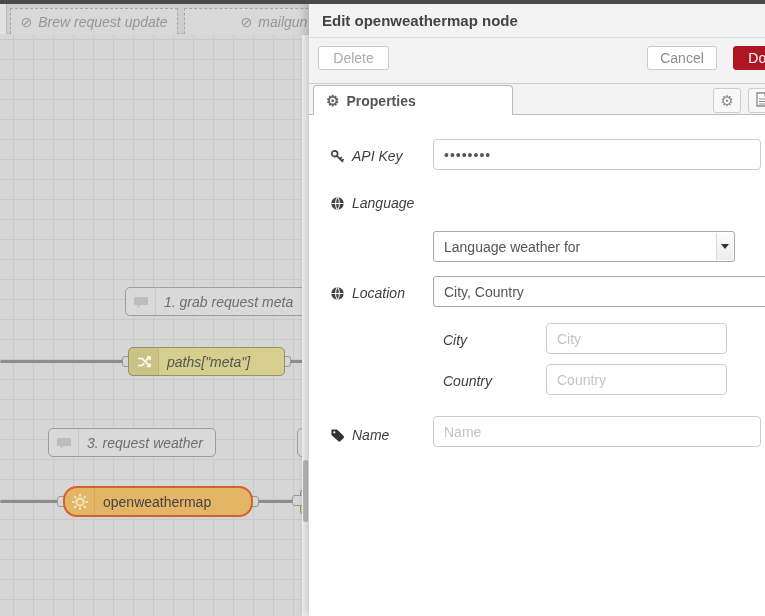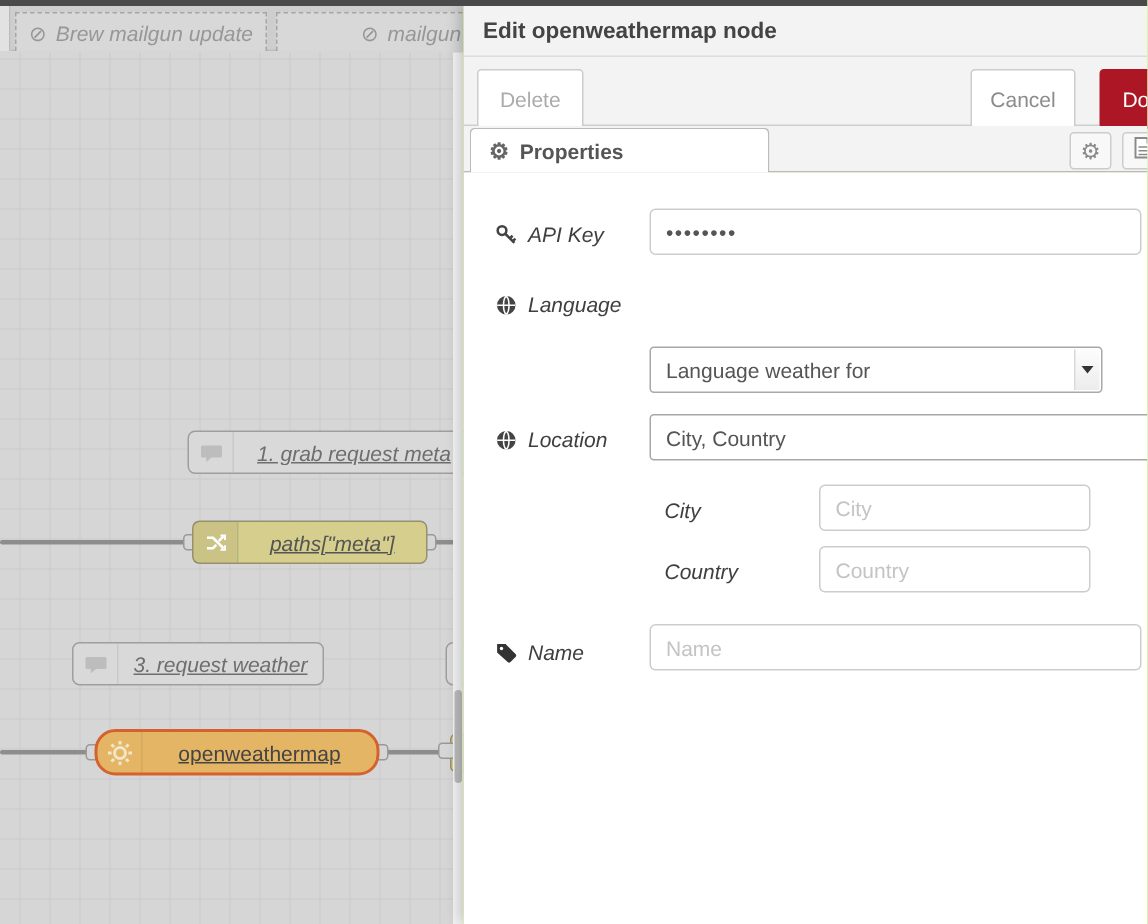"Brew mailgun update" span { text: mailgun -> request }
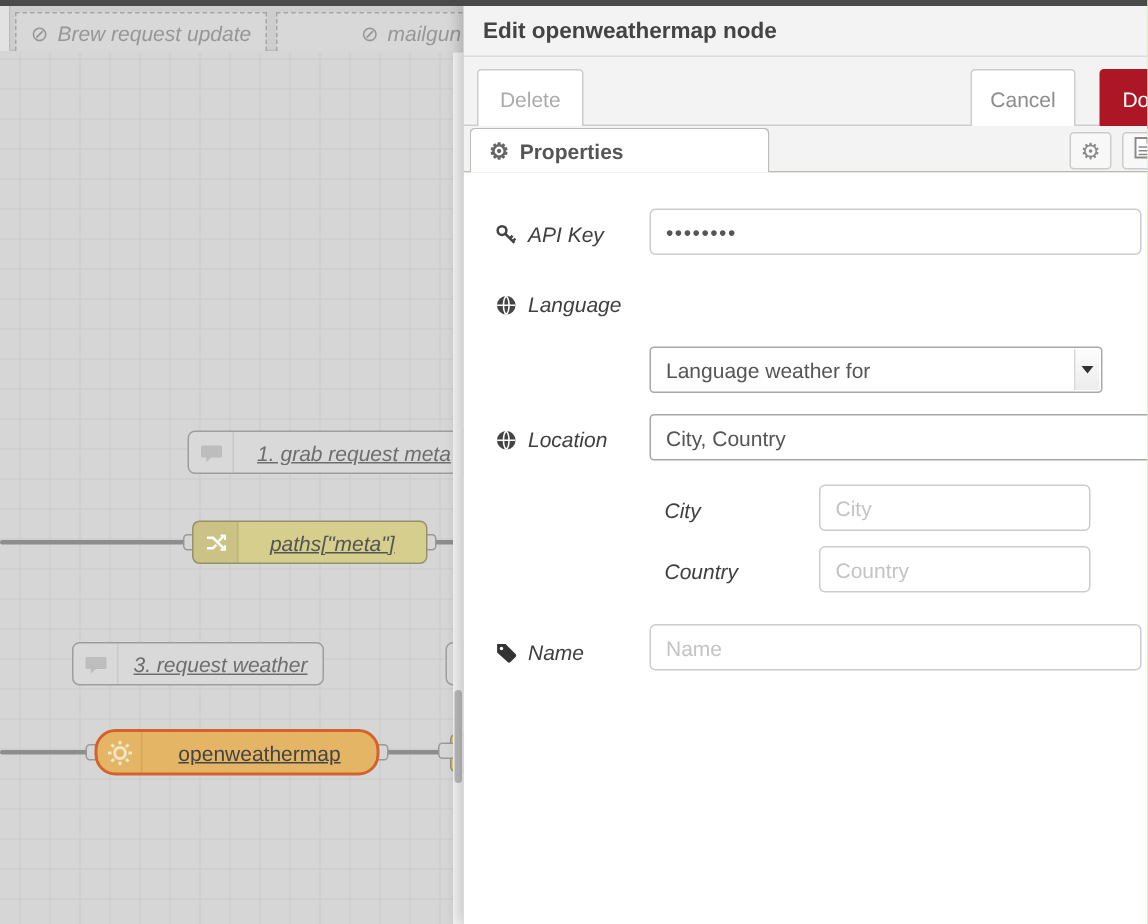"Delete" .btn { height: 40px -> 24px }
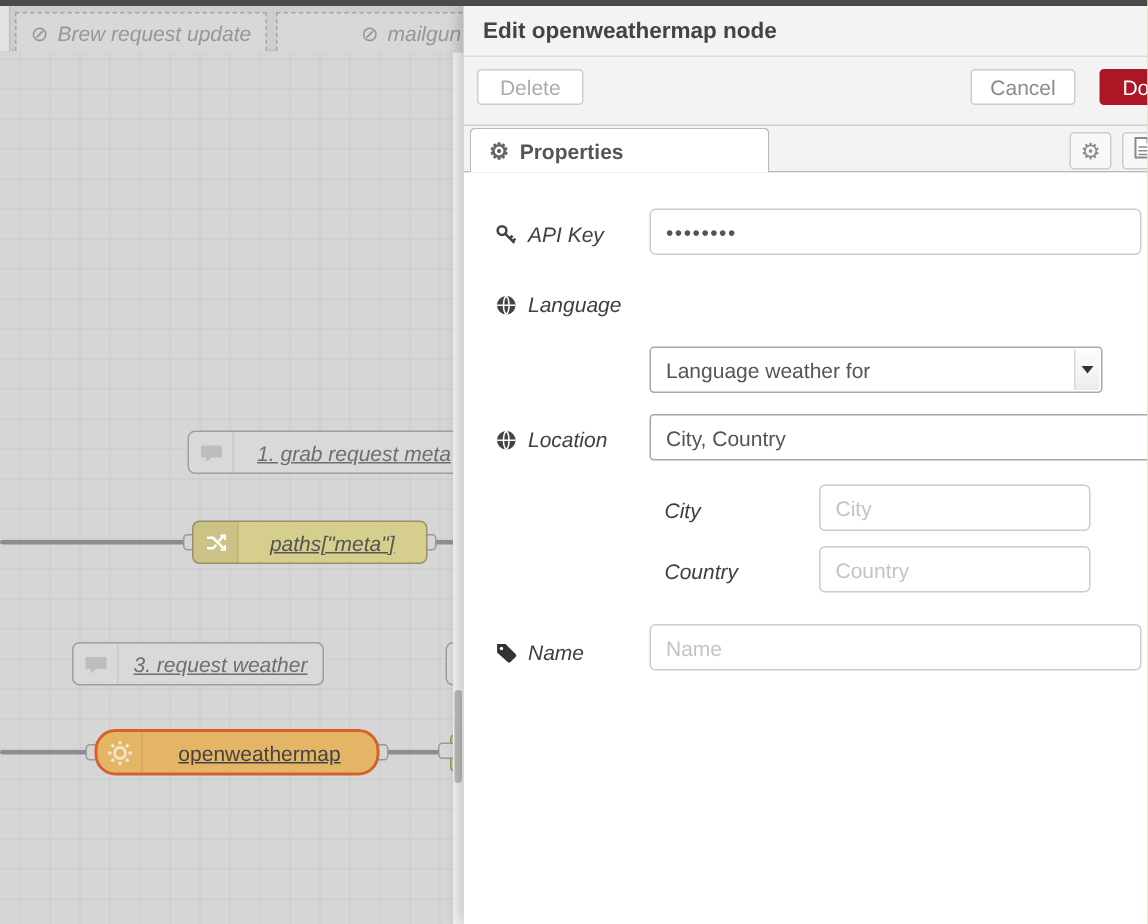"1. grab request meta" .nrnode .nlabel { text-align: center -> left; text-decoration: underline -> none }
